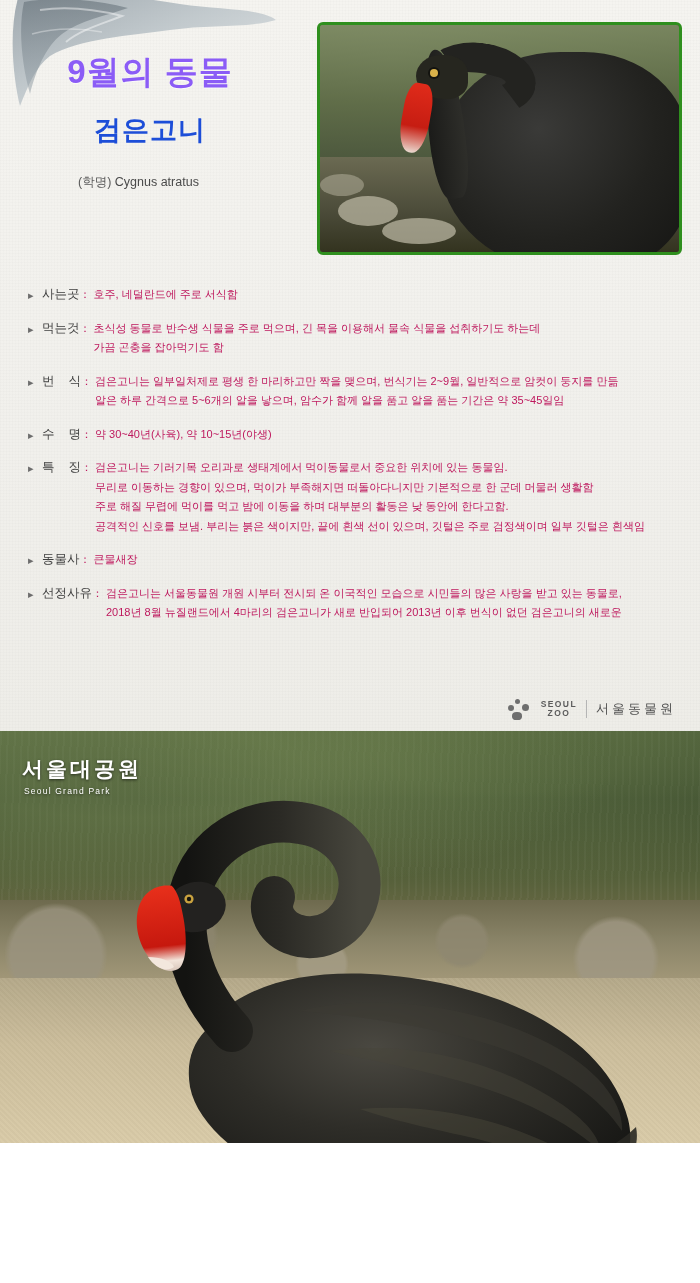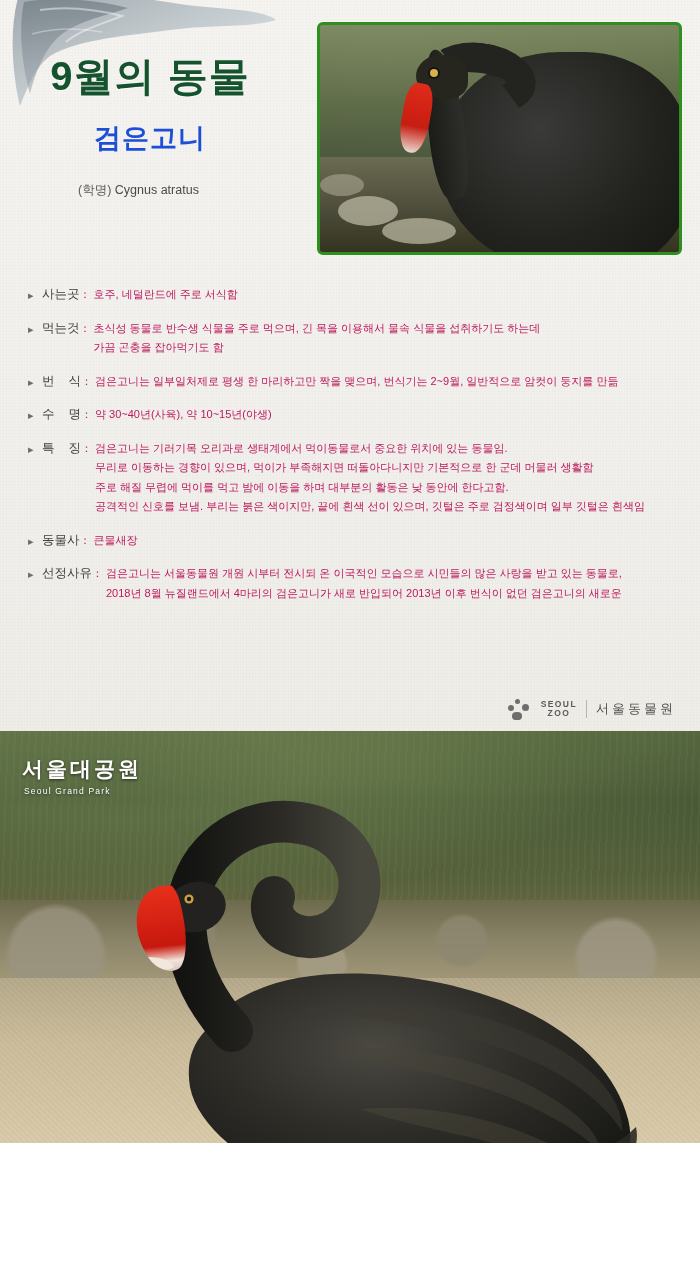"9월의 동물" .month-title { color: #14532d -> #8b5cf6; font-size: 40px -> 33px }
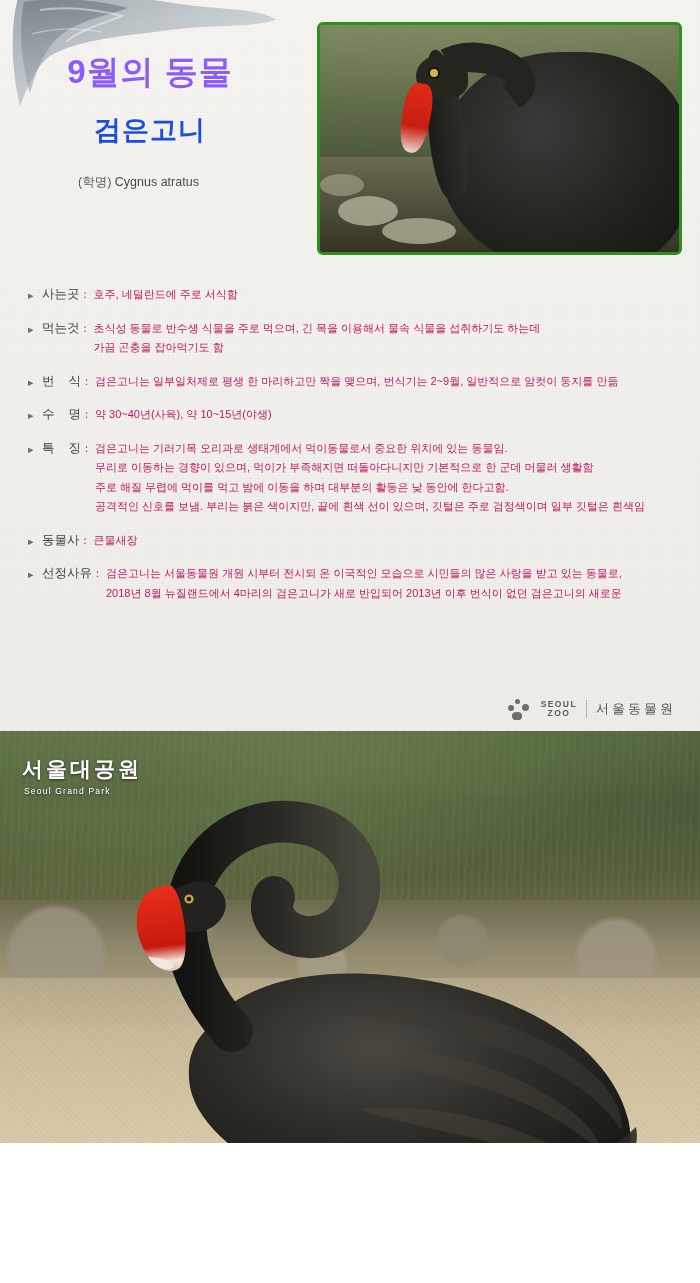"알은 하루 간격으로 5~6개의 알을" span.ln { html: none -> <span>알은 하루 간격으로 5~6개의 알을 낳으며, 암수가 함께 알을 품고 알을 품는 기간은 약 35~45일임</span> }
